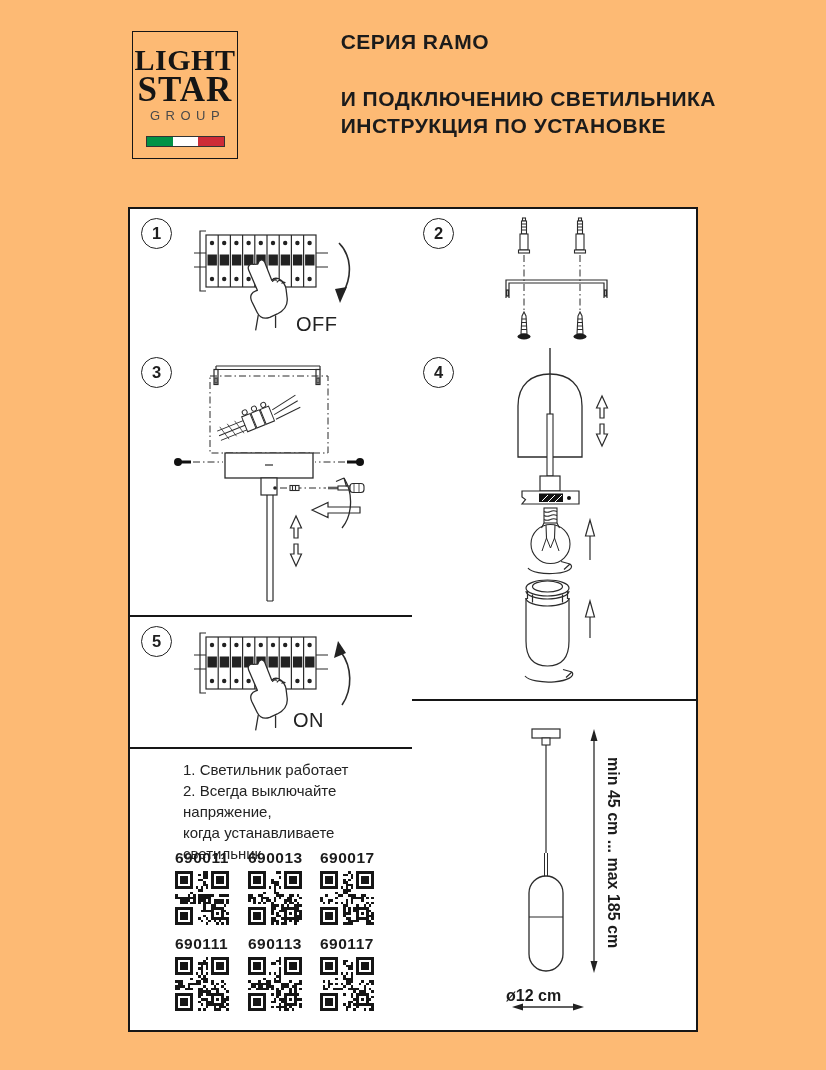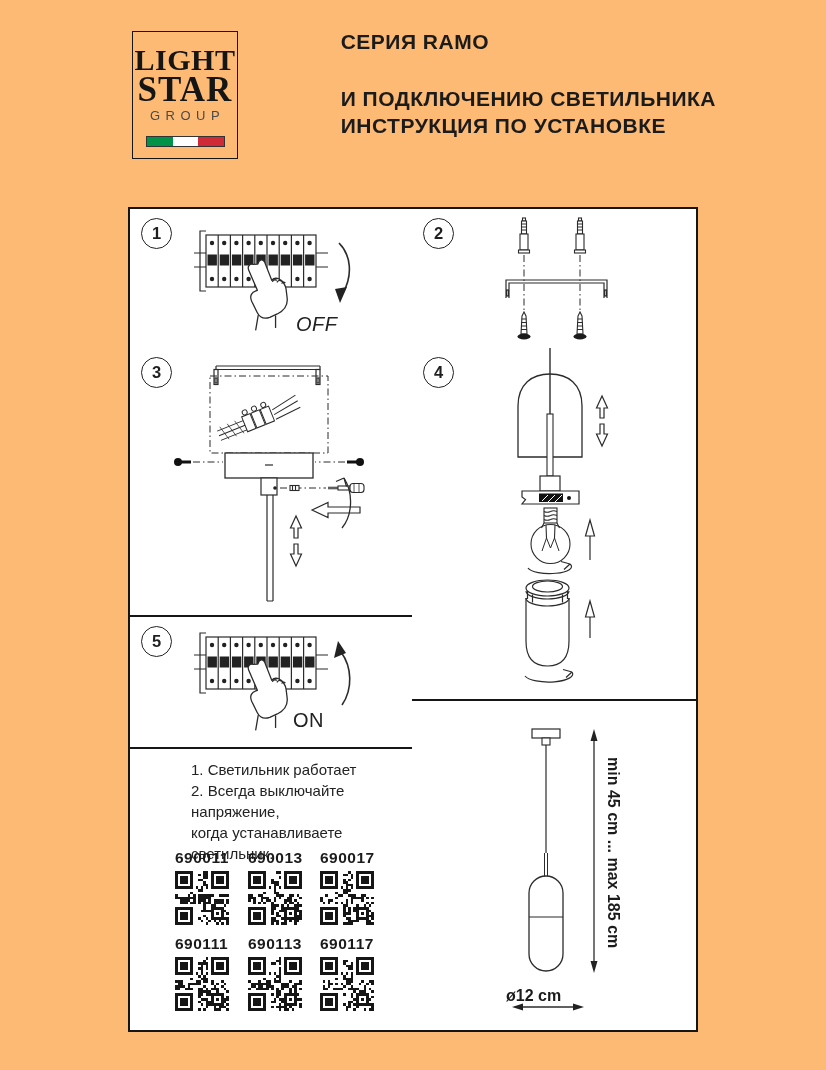"OFF" span.switch-label { font-style: italic -> none }
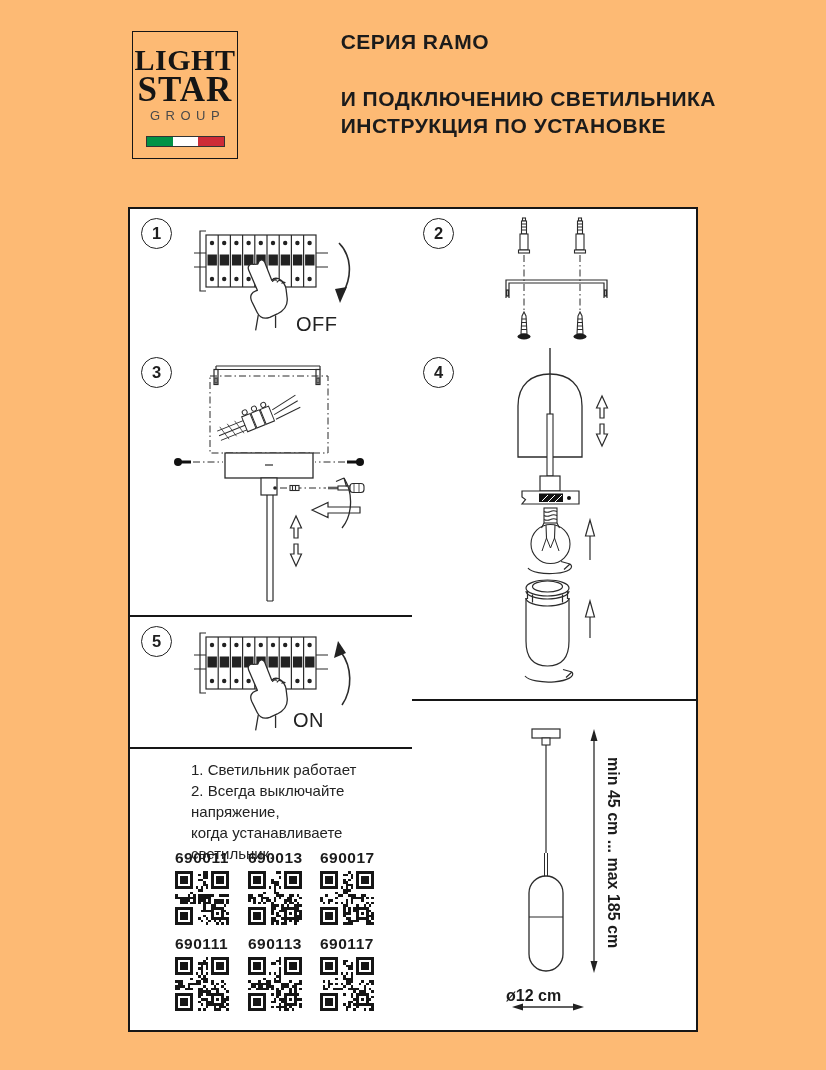"1. Светильник работает" .note-par { left: 61px -> 53px }
